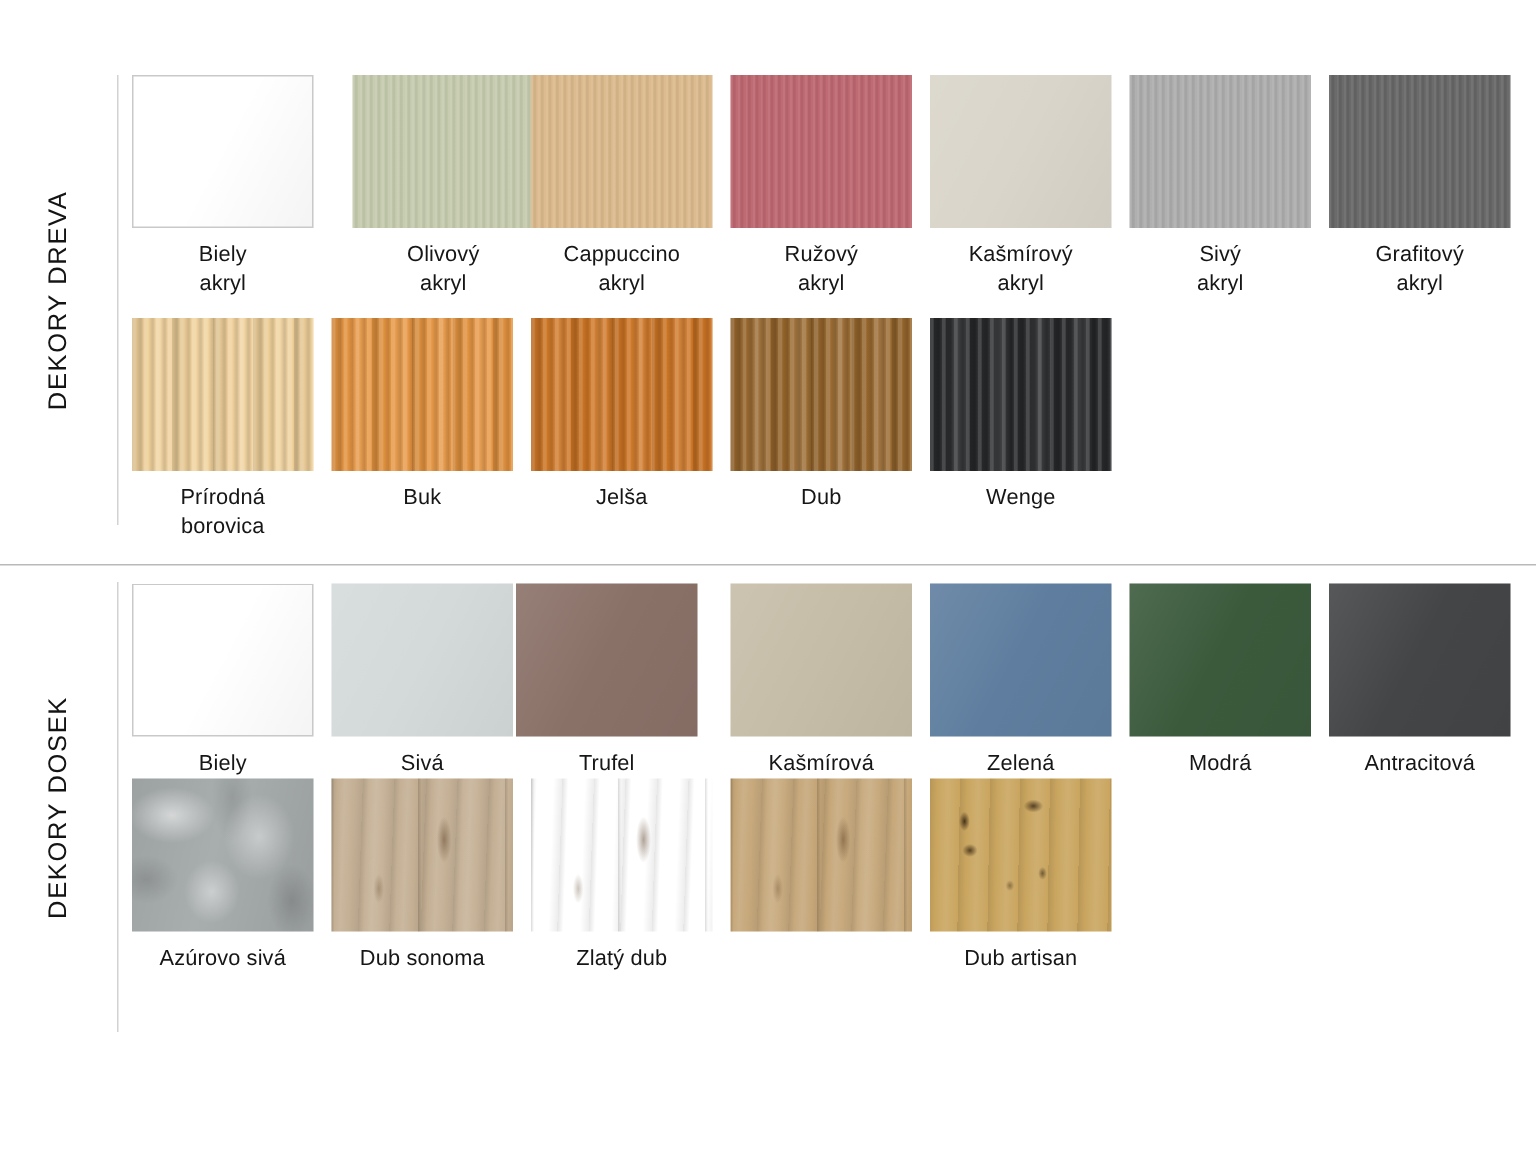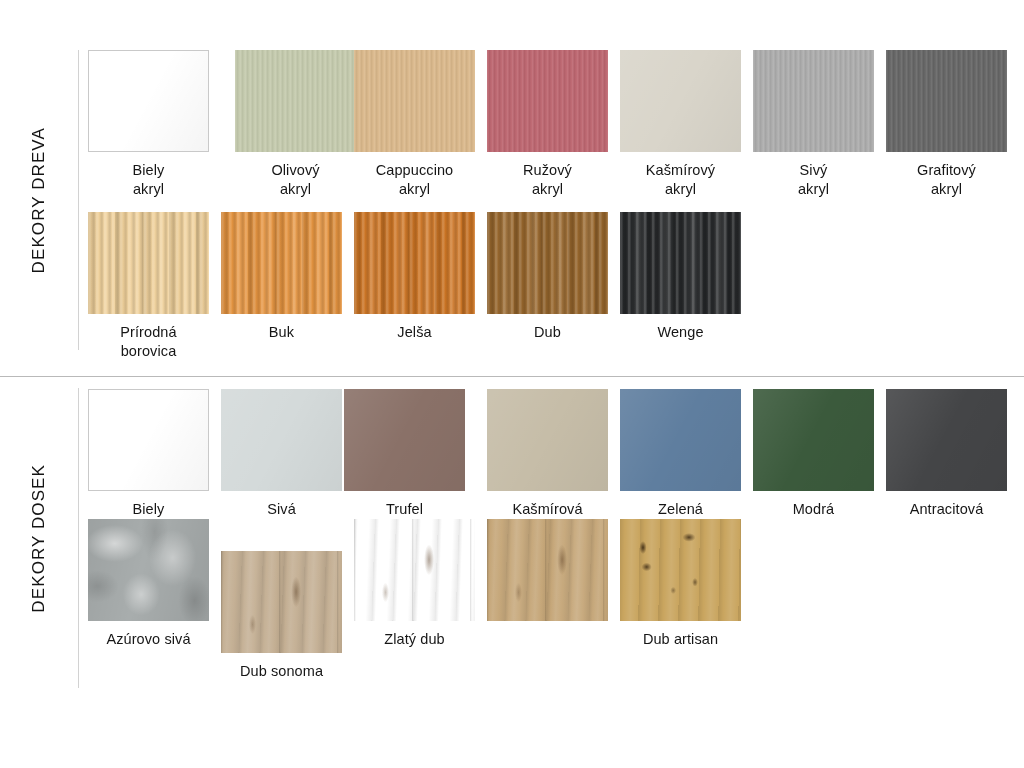"Dub sonoma" div.cell { margin-top: 32px -> none }
